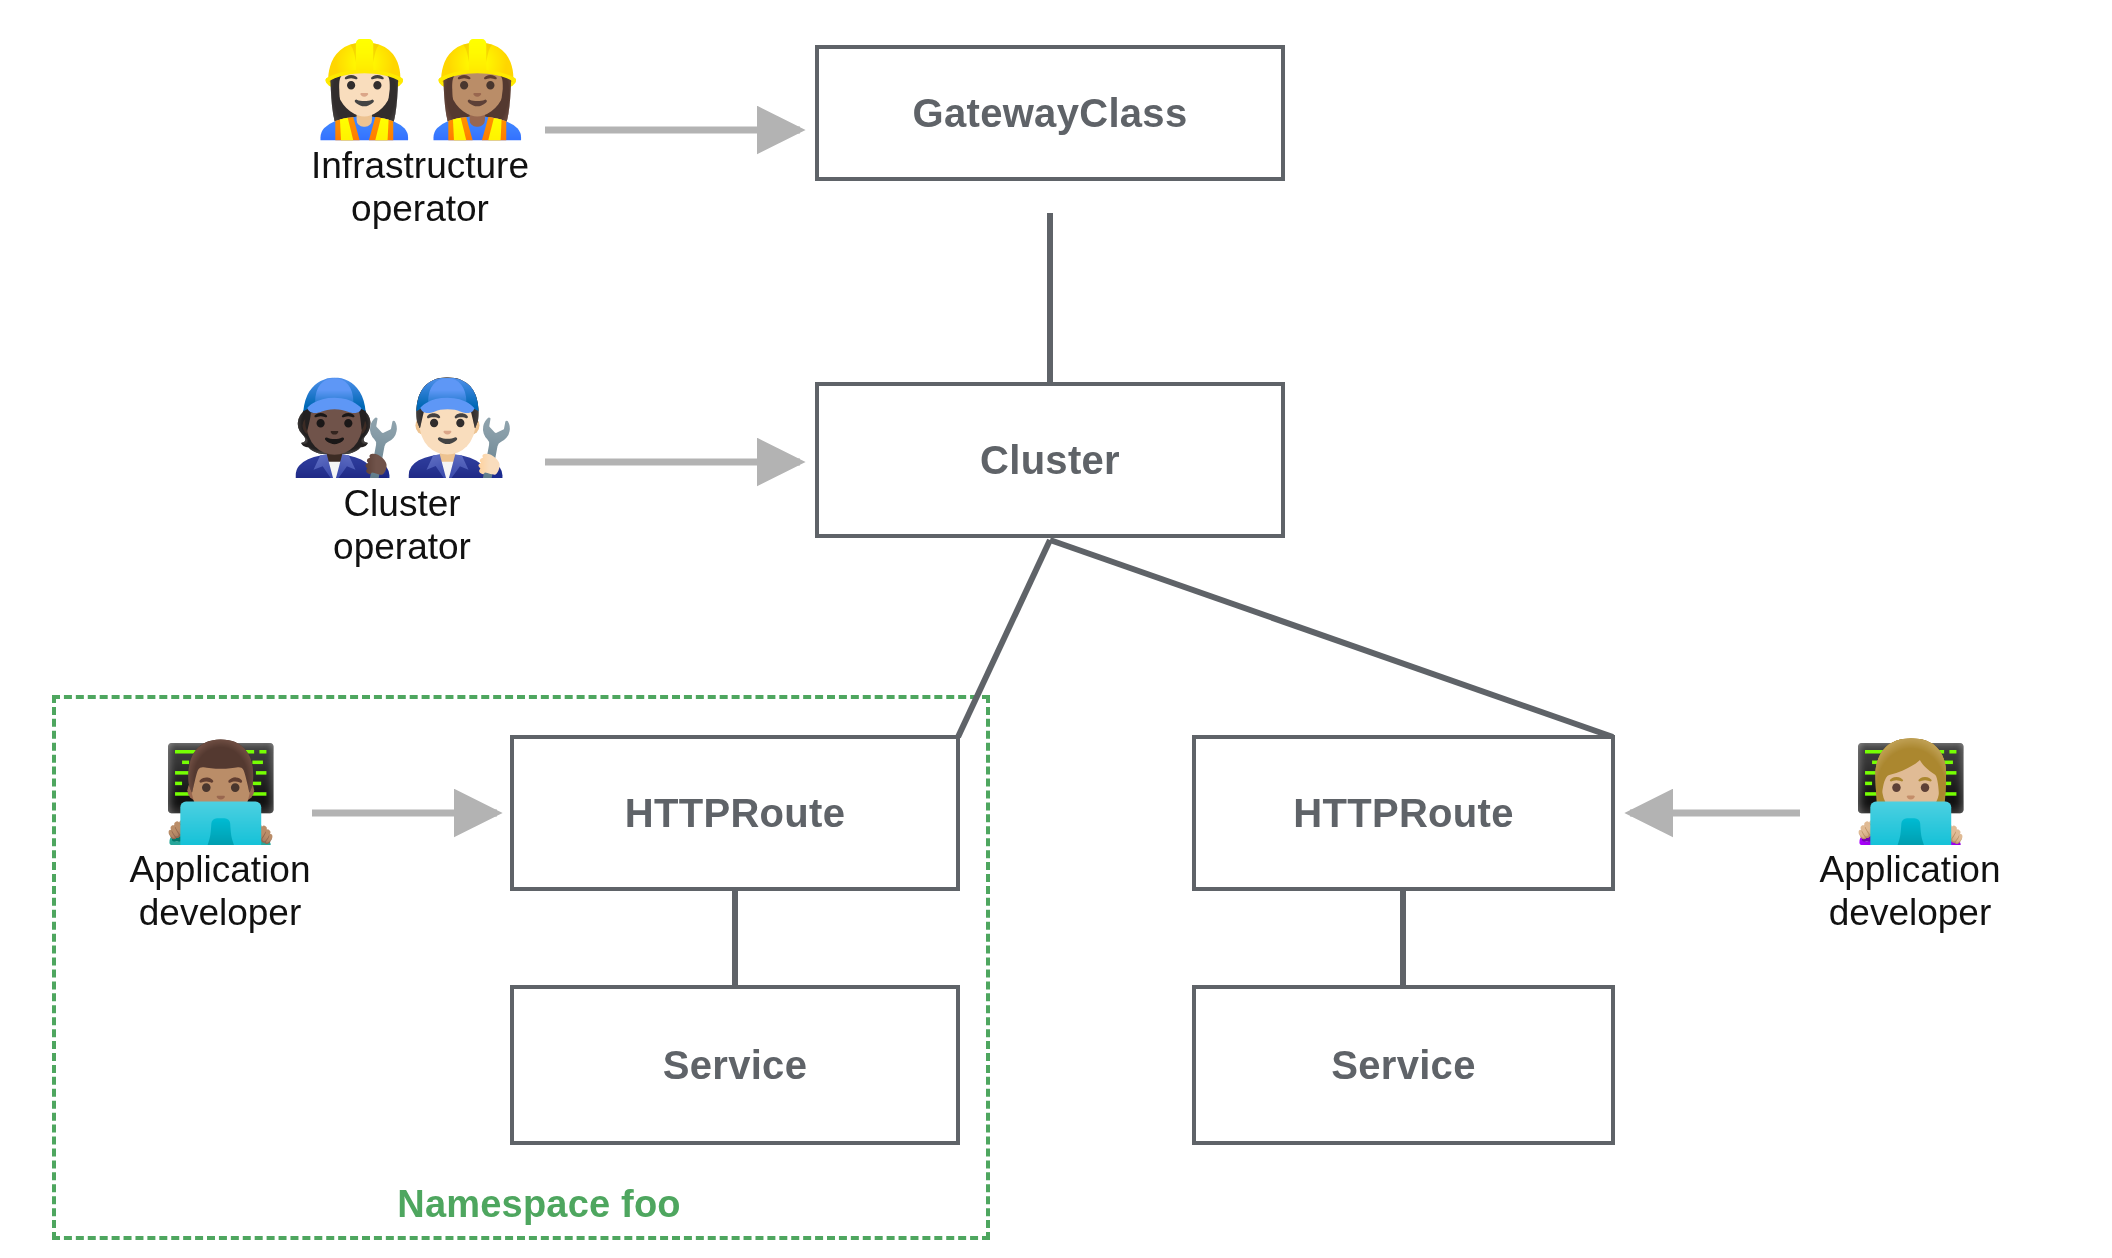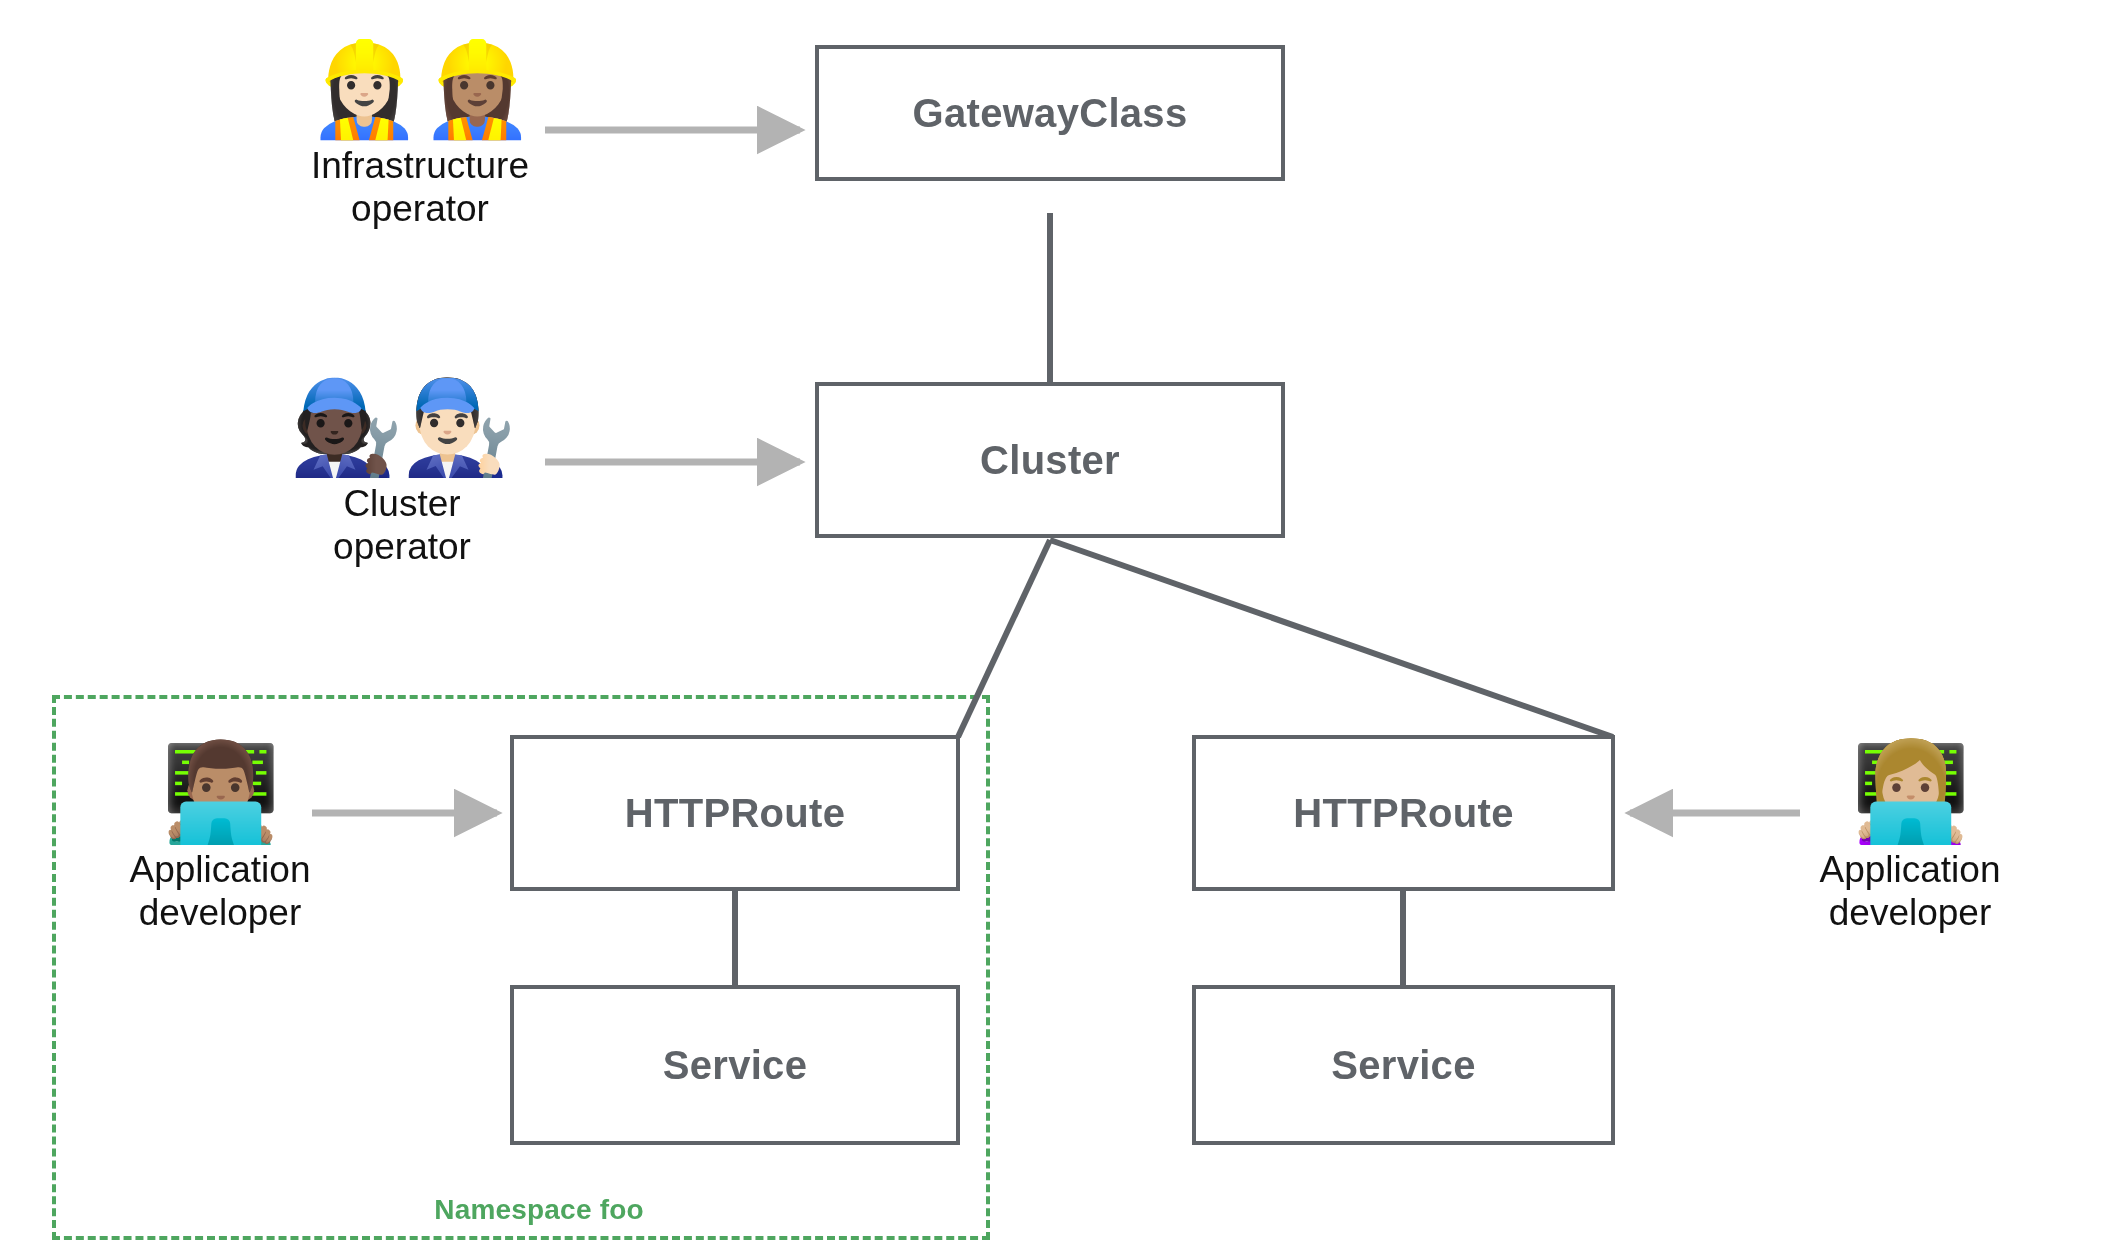"Namespace foo" .ns-label { font-size: 28px -> 38px }
